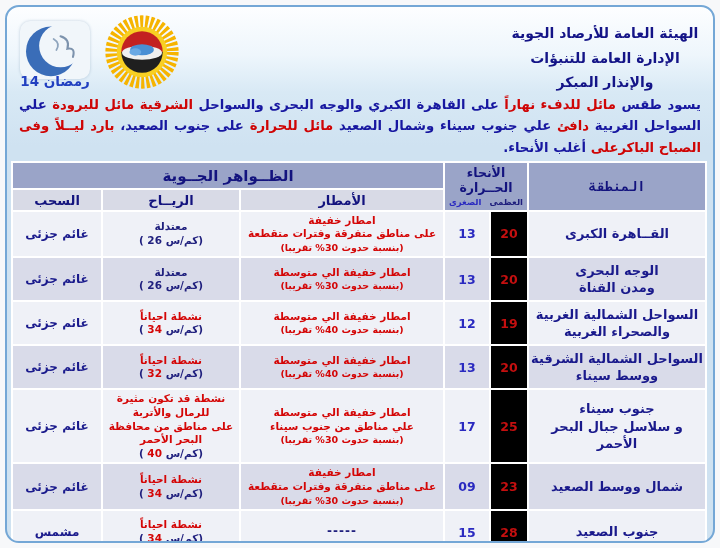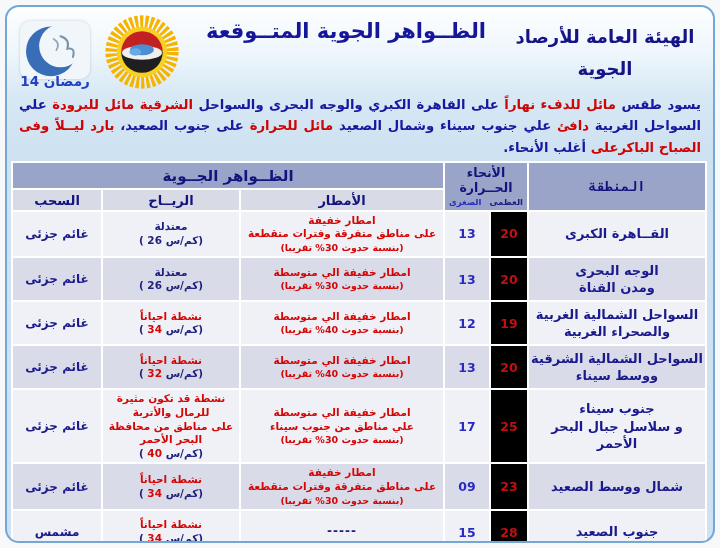"الظــواهر الجوية المتــوقعة" div.title { html: <div>الظــواهر الجوية المتــوقعة</div> -> none }
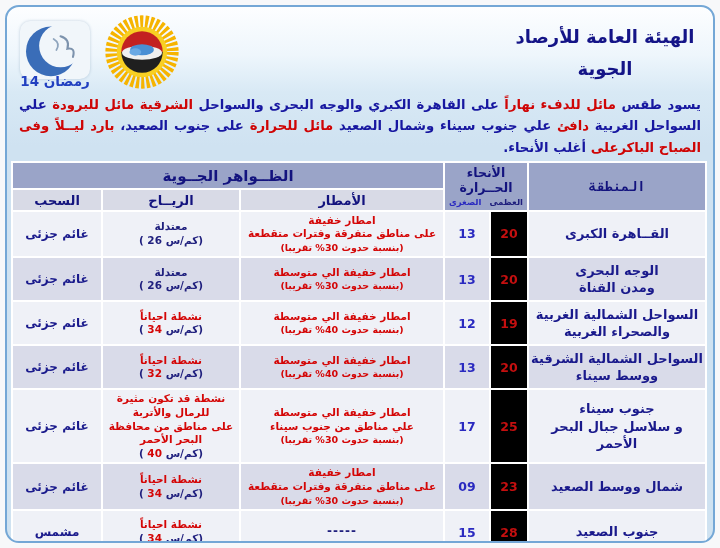"الهيئة العامة للأرصاد الجوية" .agency { font-size: 18px -> 14px }
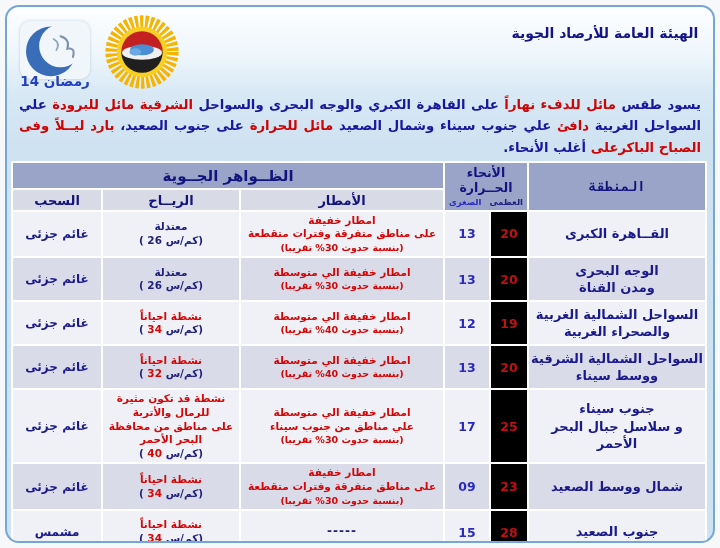"الإدارة العامة للتنبؤات والإنذار المبكر" div { html: none -> <div>الإدارة العامة للتنبؤات والإنذار المبكر</div> }
